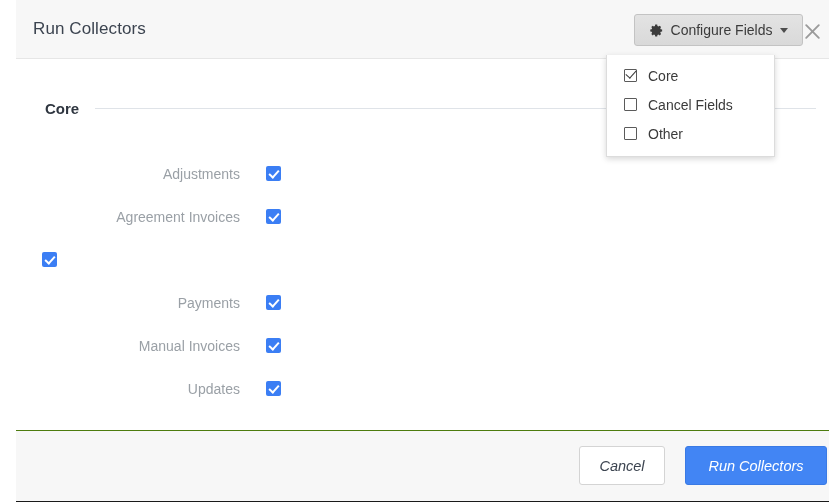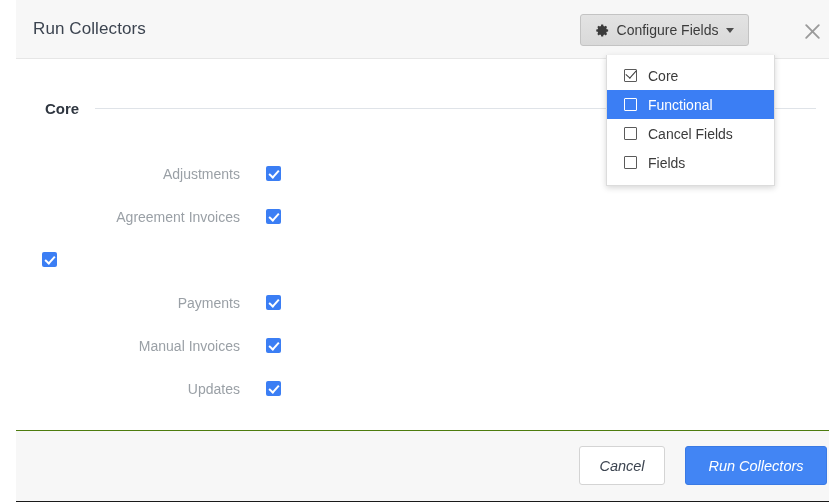"Configure Fields" .configure-btn { left: 564px -> 618px }
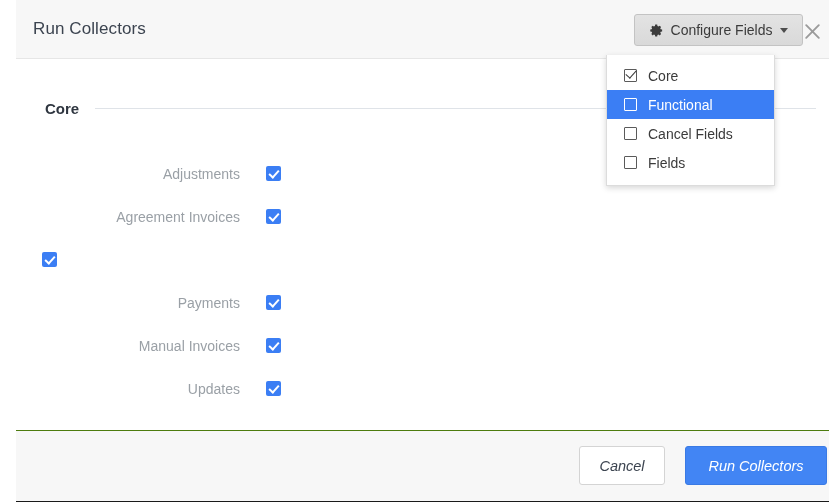"Functional" div.dropdown-item { html: <div> <span></span> <span>Functional</span> </div> -> none }
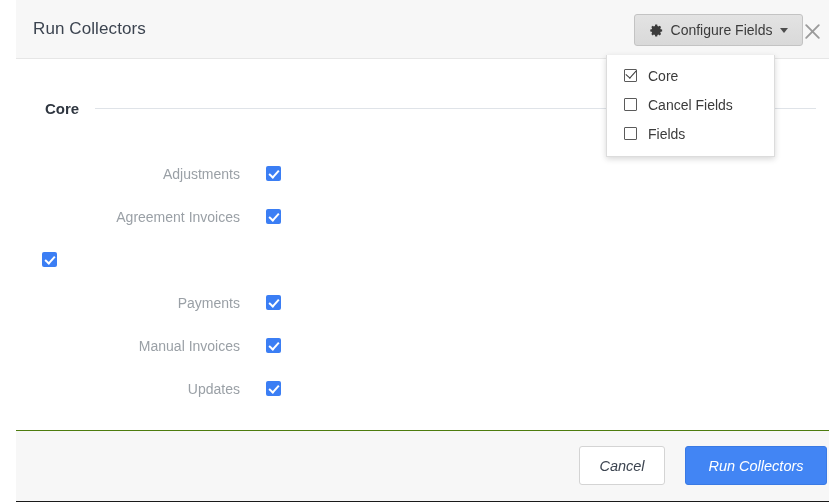"Fields" span { text: Fields -> Other }
